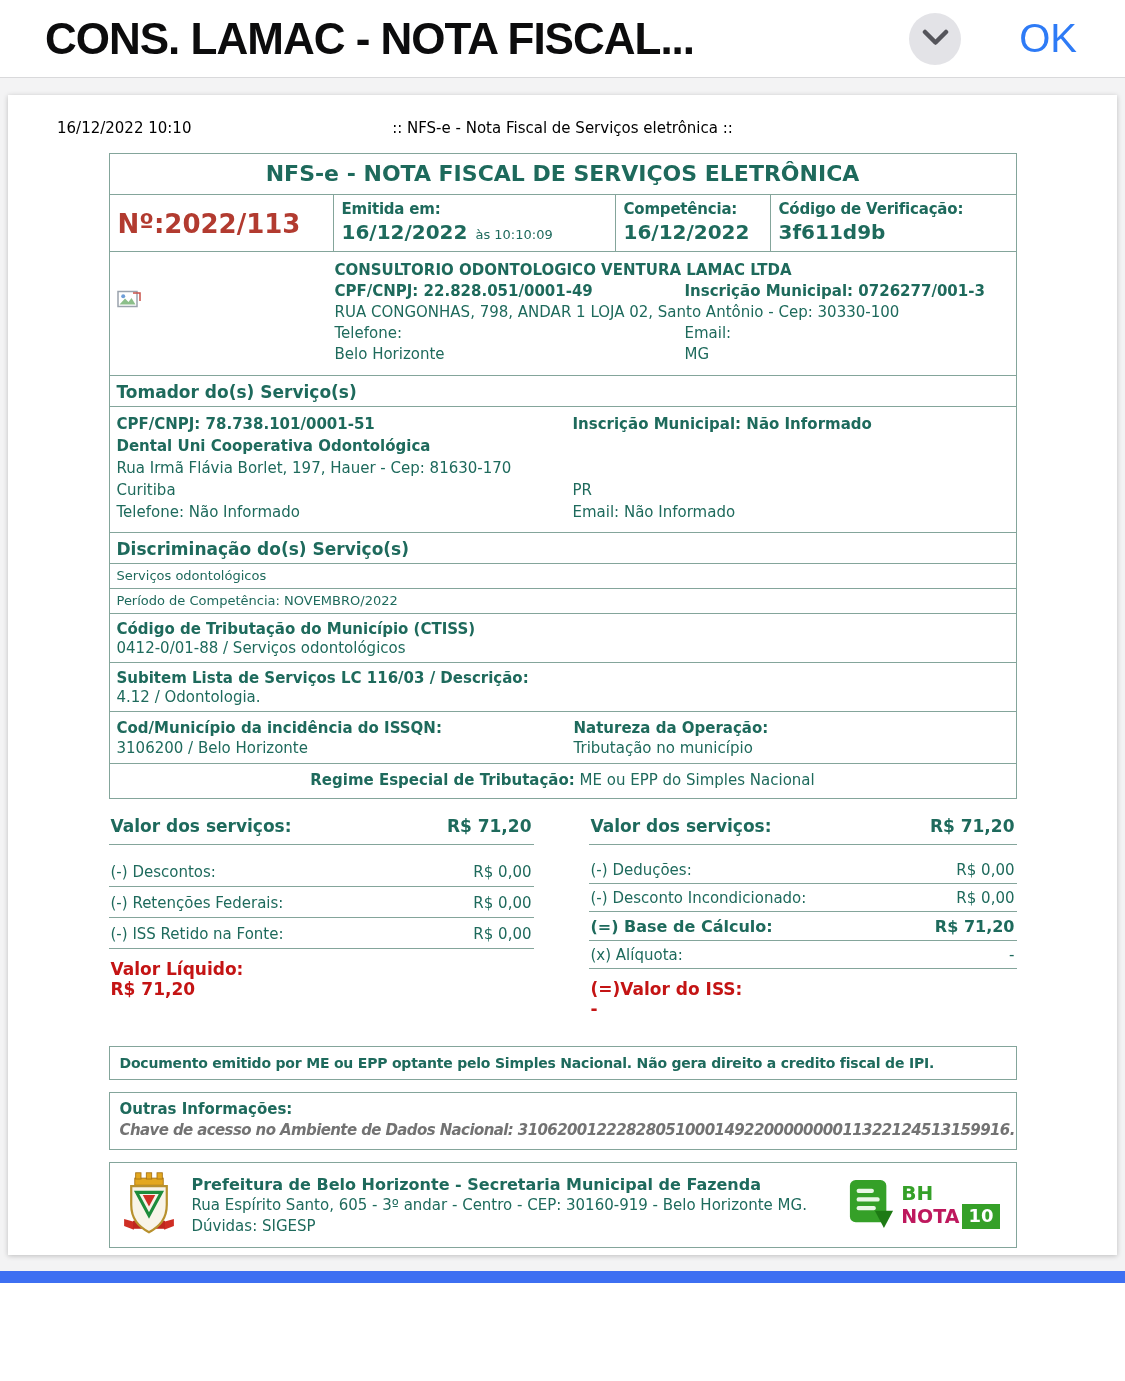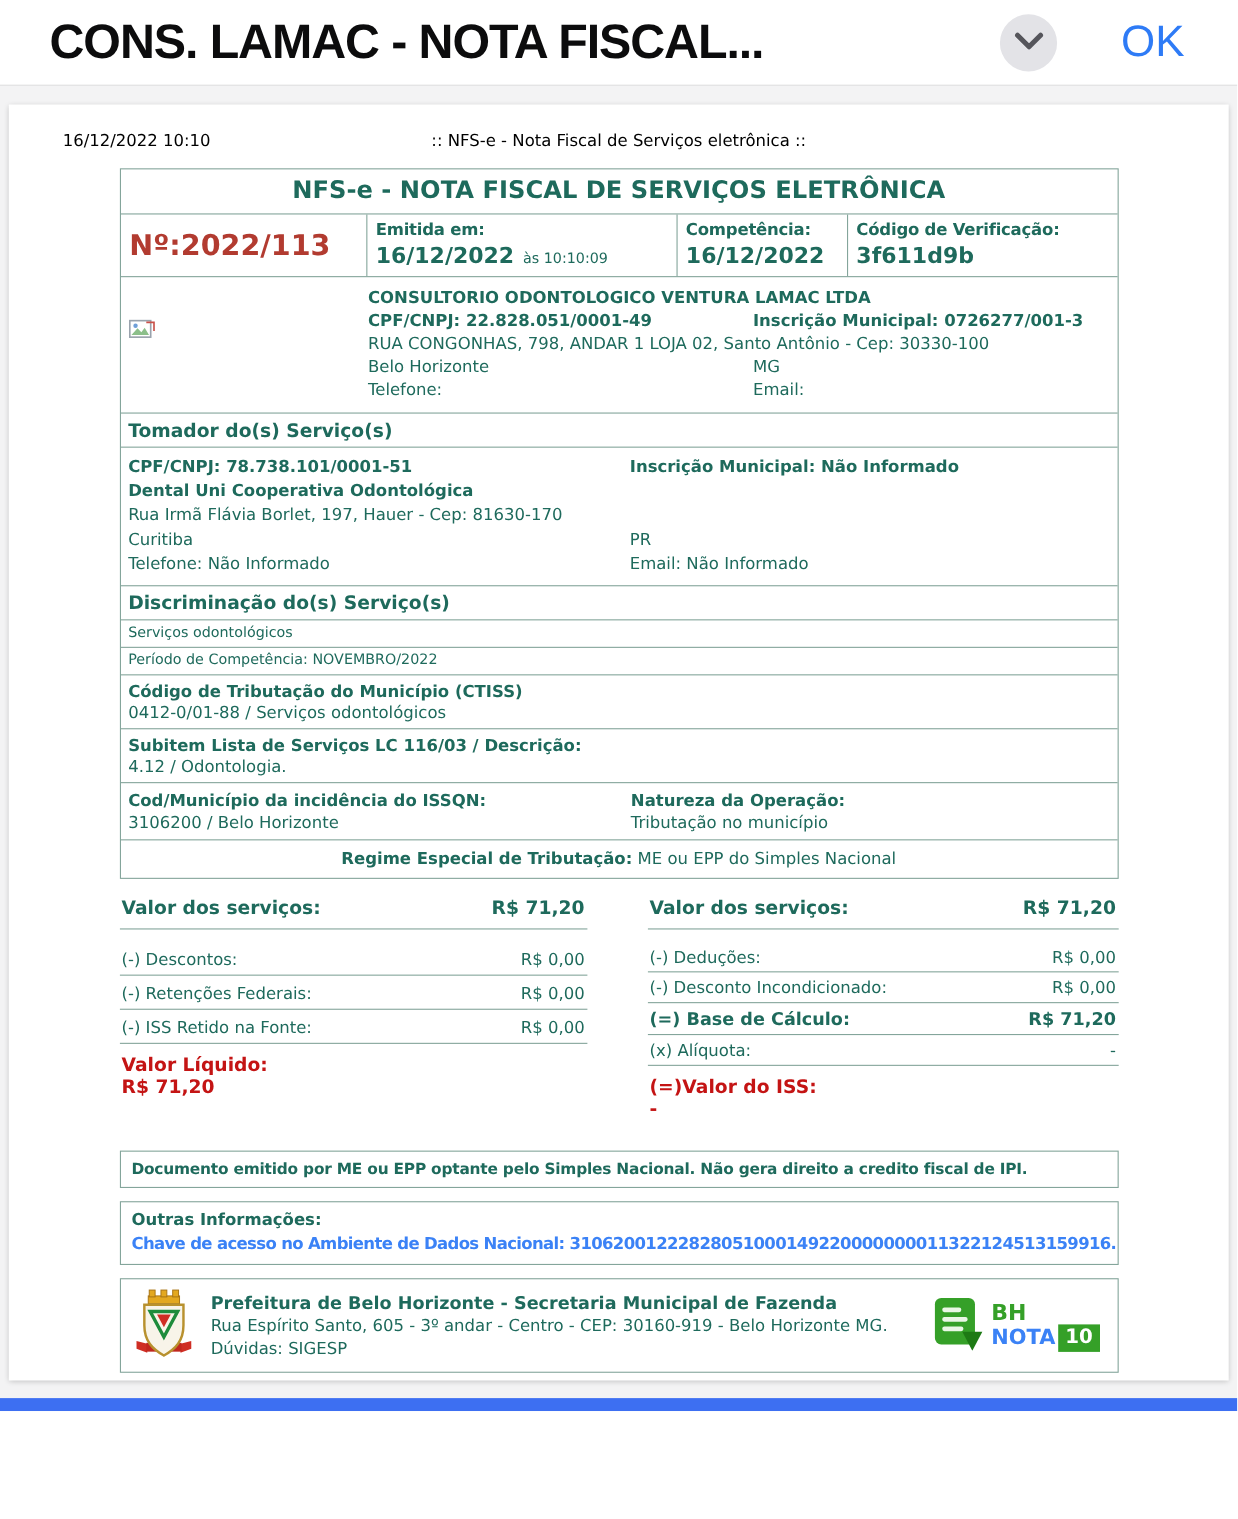"Belo Horizonte" div.tc-row { order: before "Telefone:" -> after "Telefone:" }
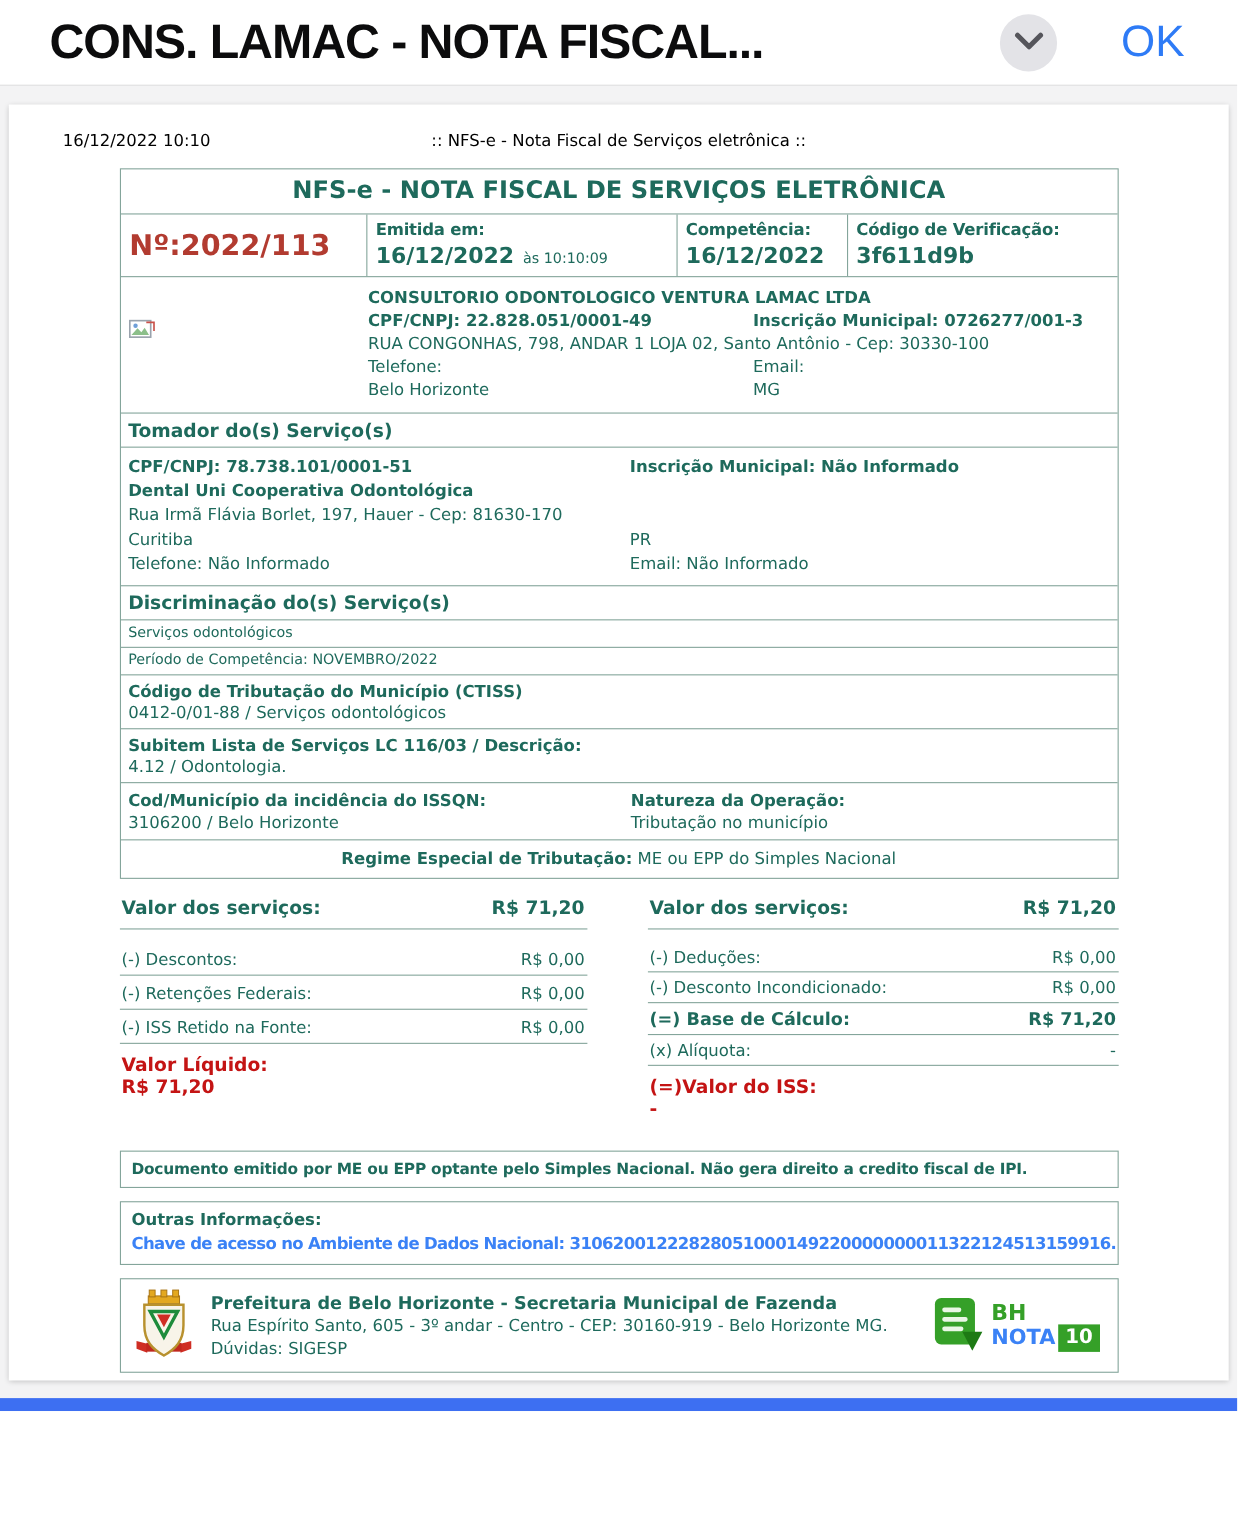"Chave de acesso no Ambiente" .chave { color: #3b82f6 -> #737373; font-style: none -> italic }
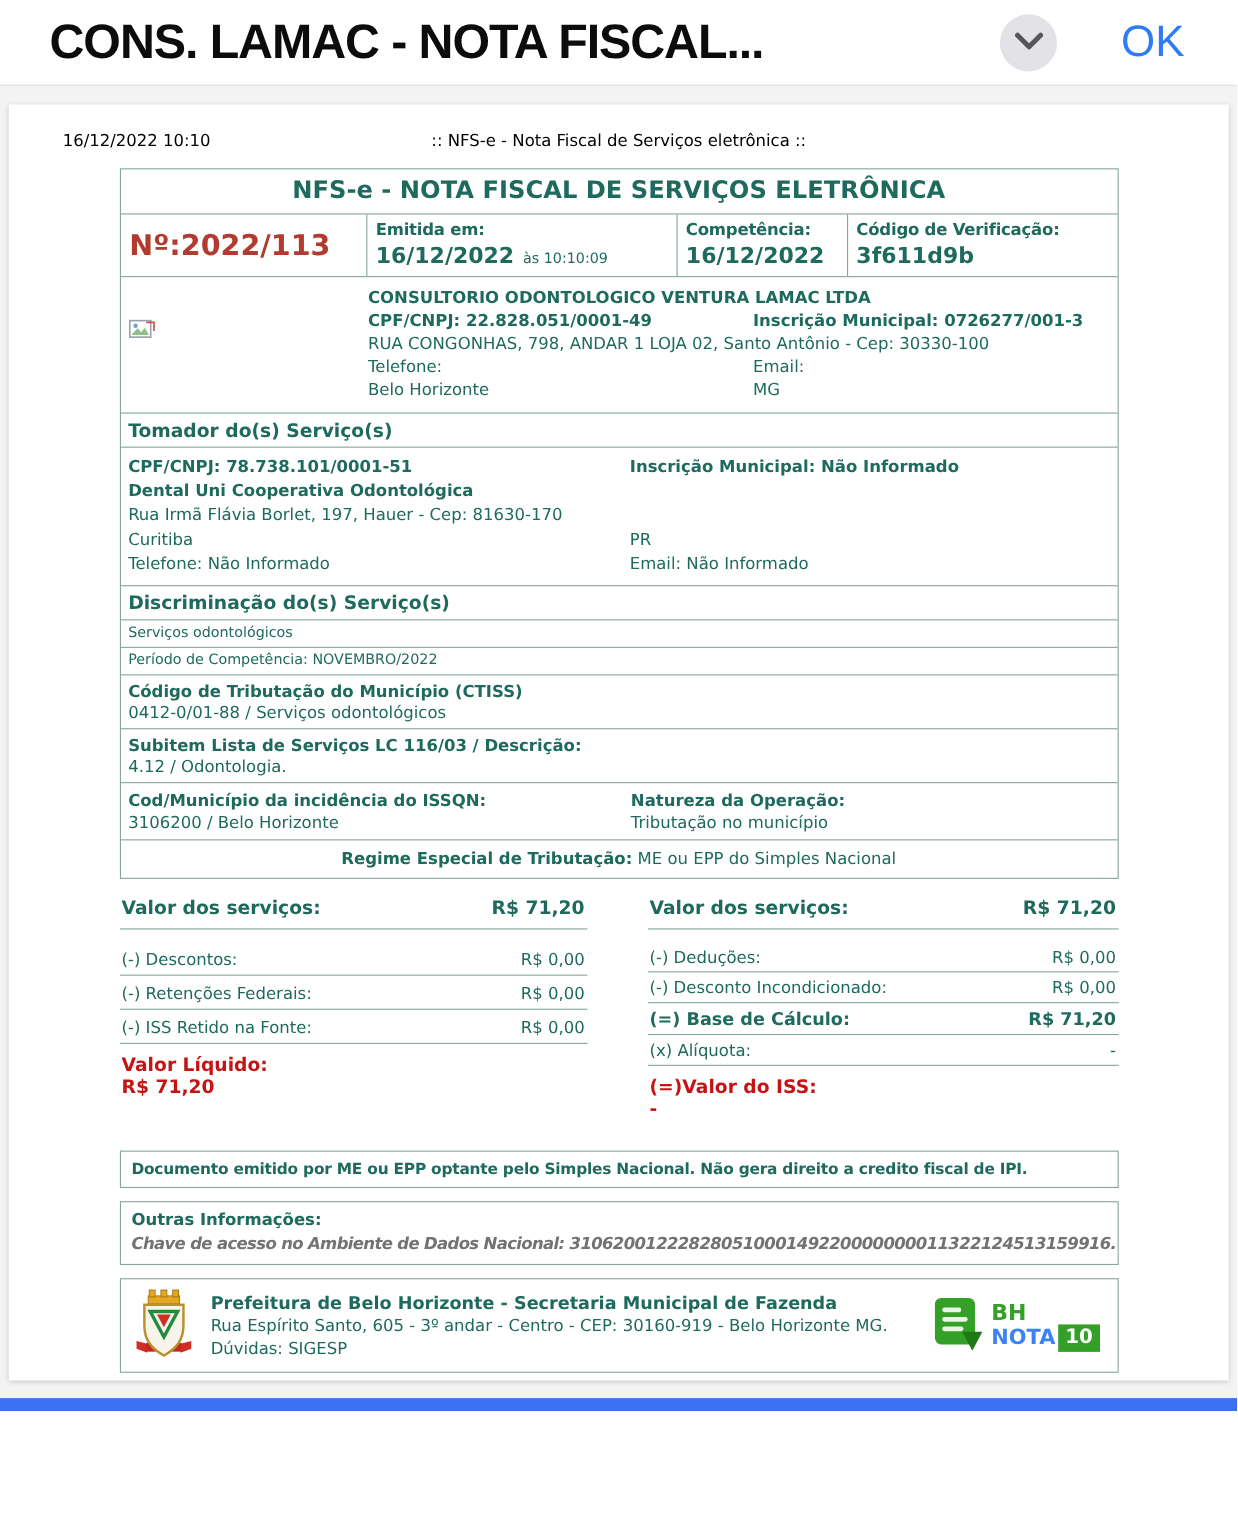"NOTA" .nota-word { color: #3b82f6 -> #be185d }
